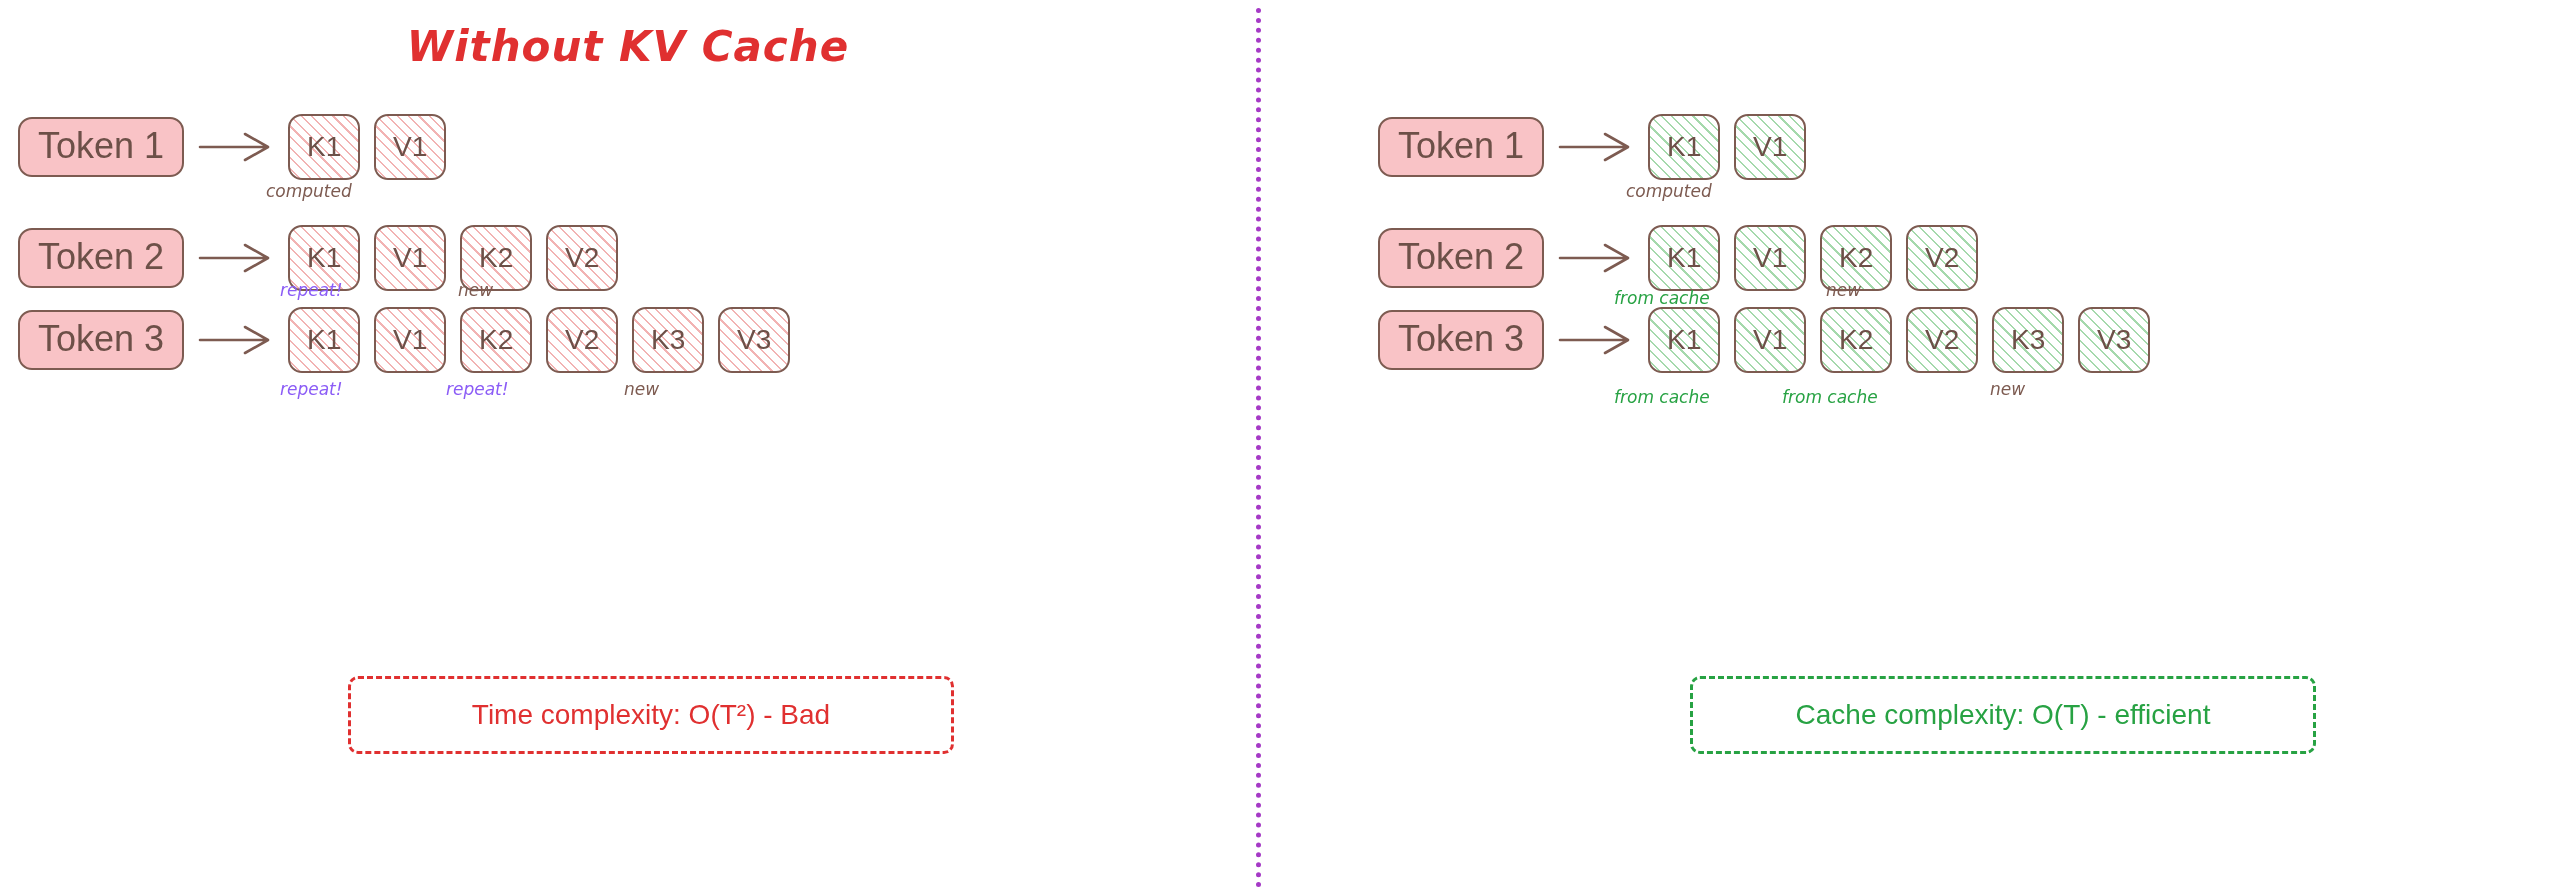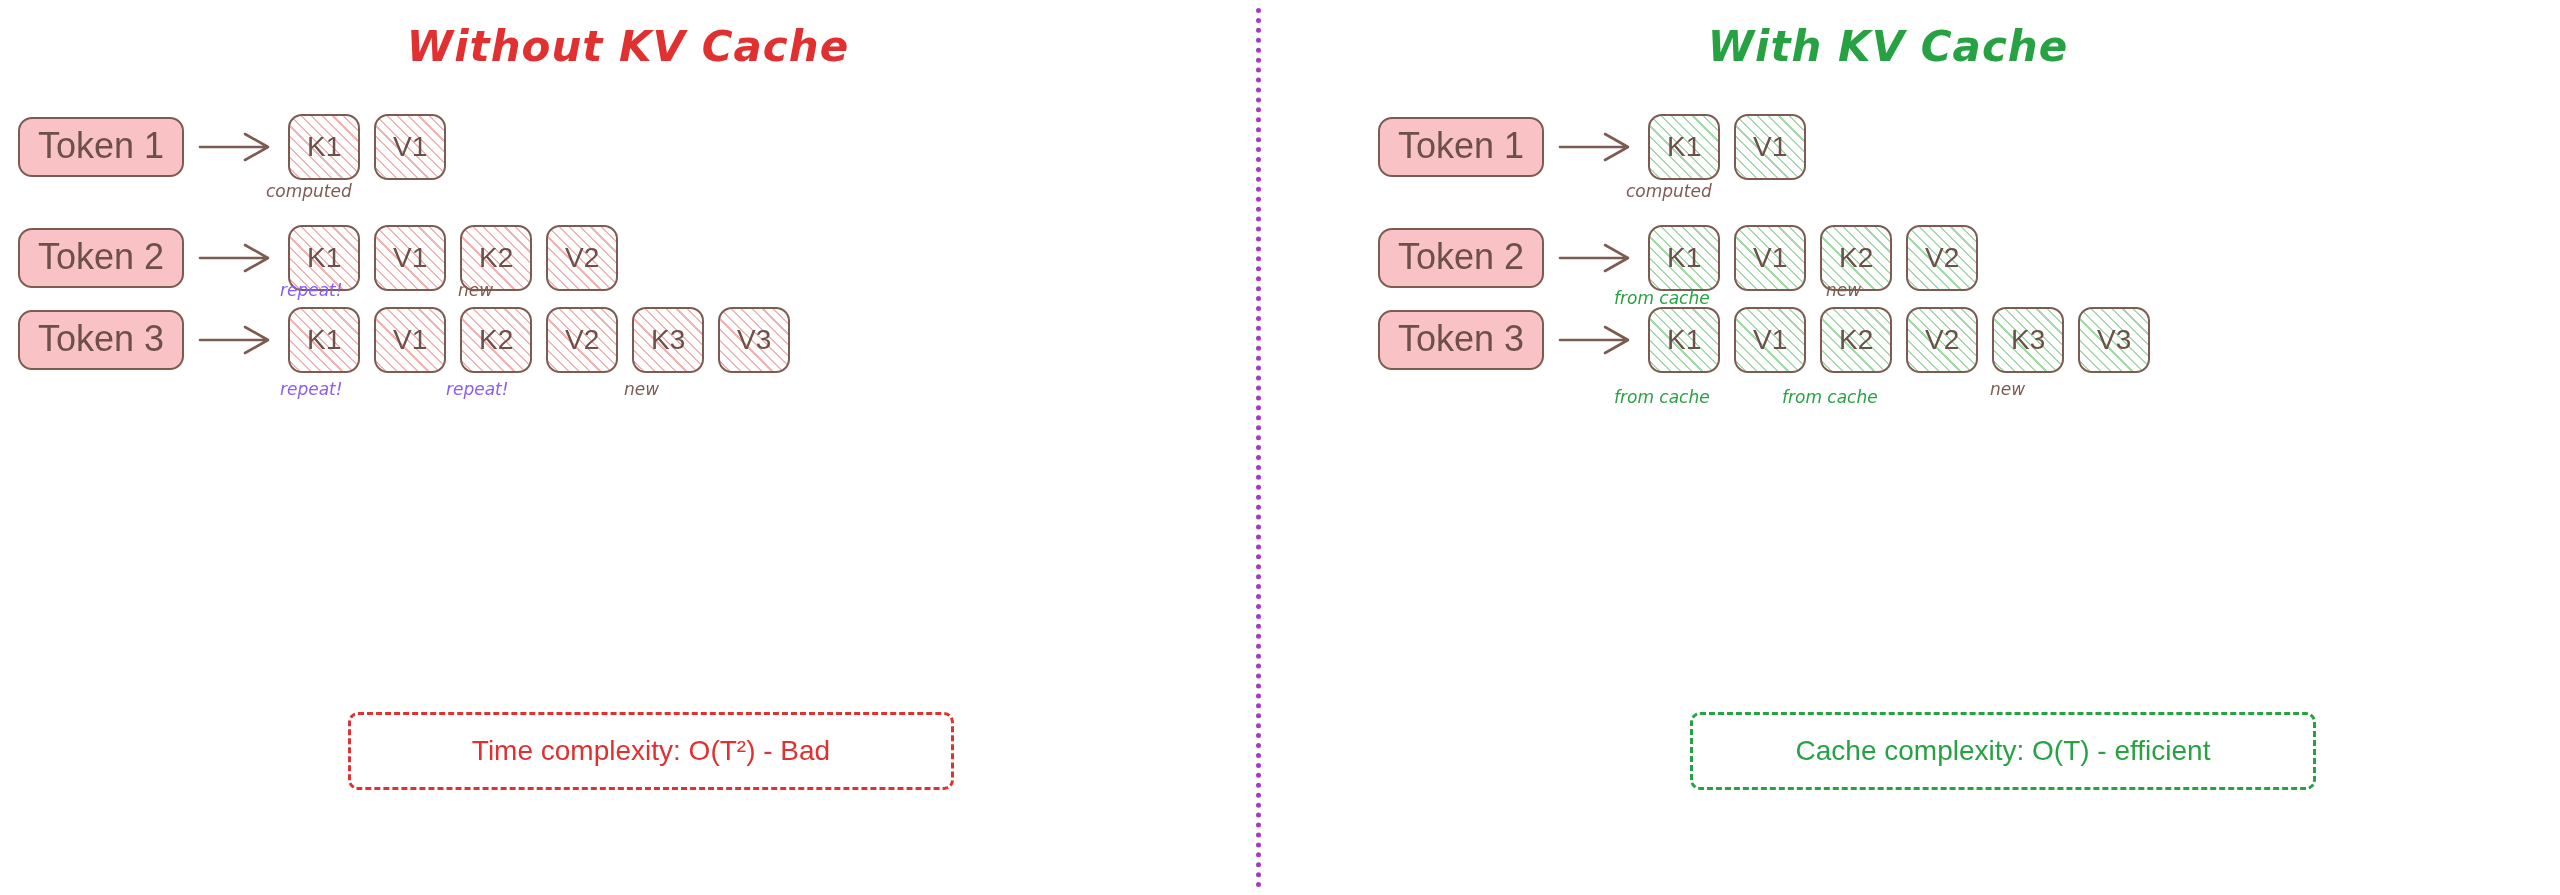"With KV Cache" div.panel-title { html: <div>With KV Cache</div> -> none }
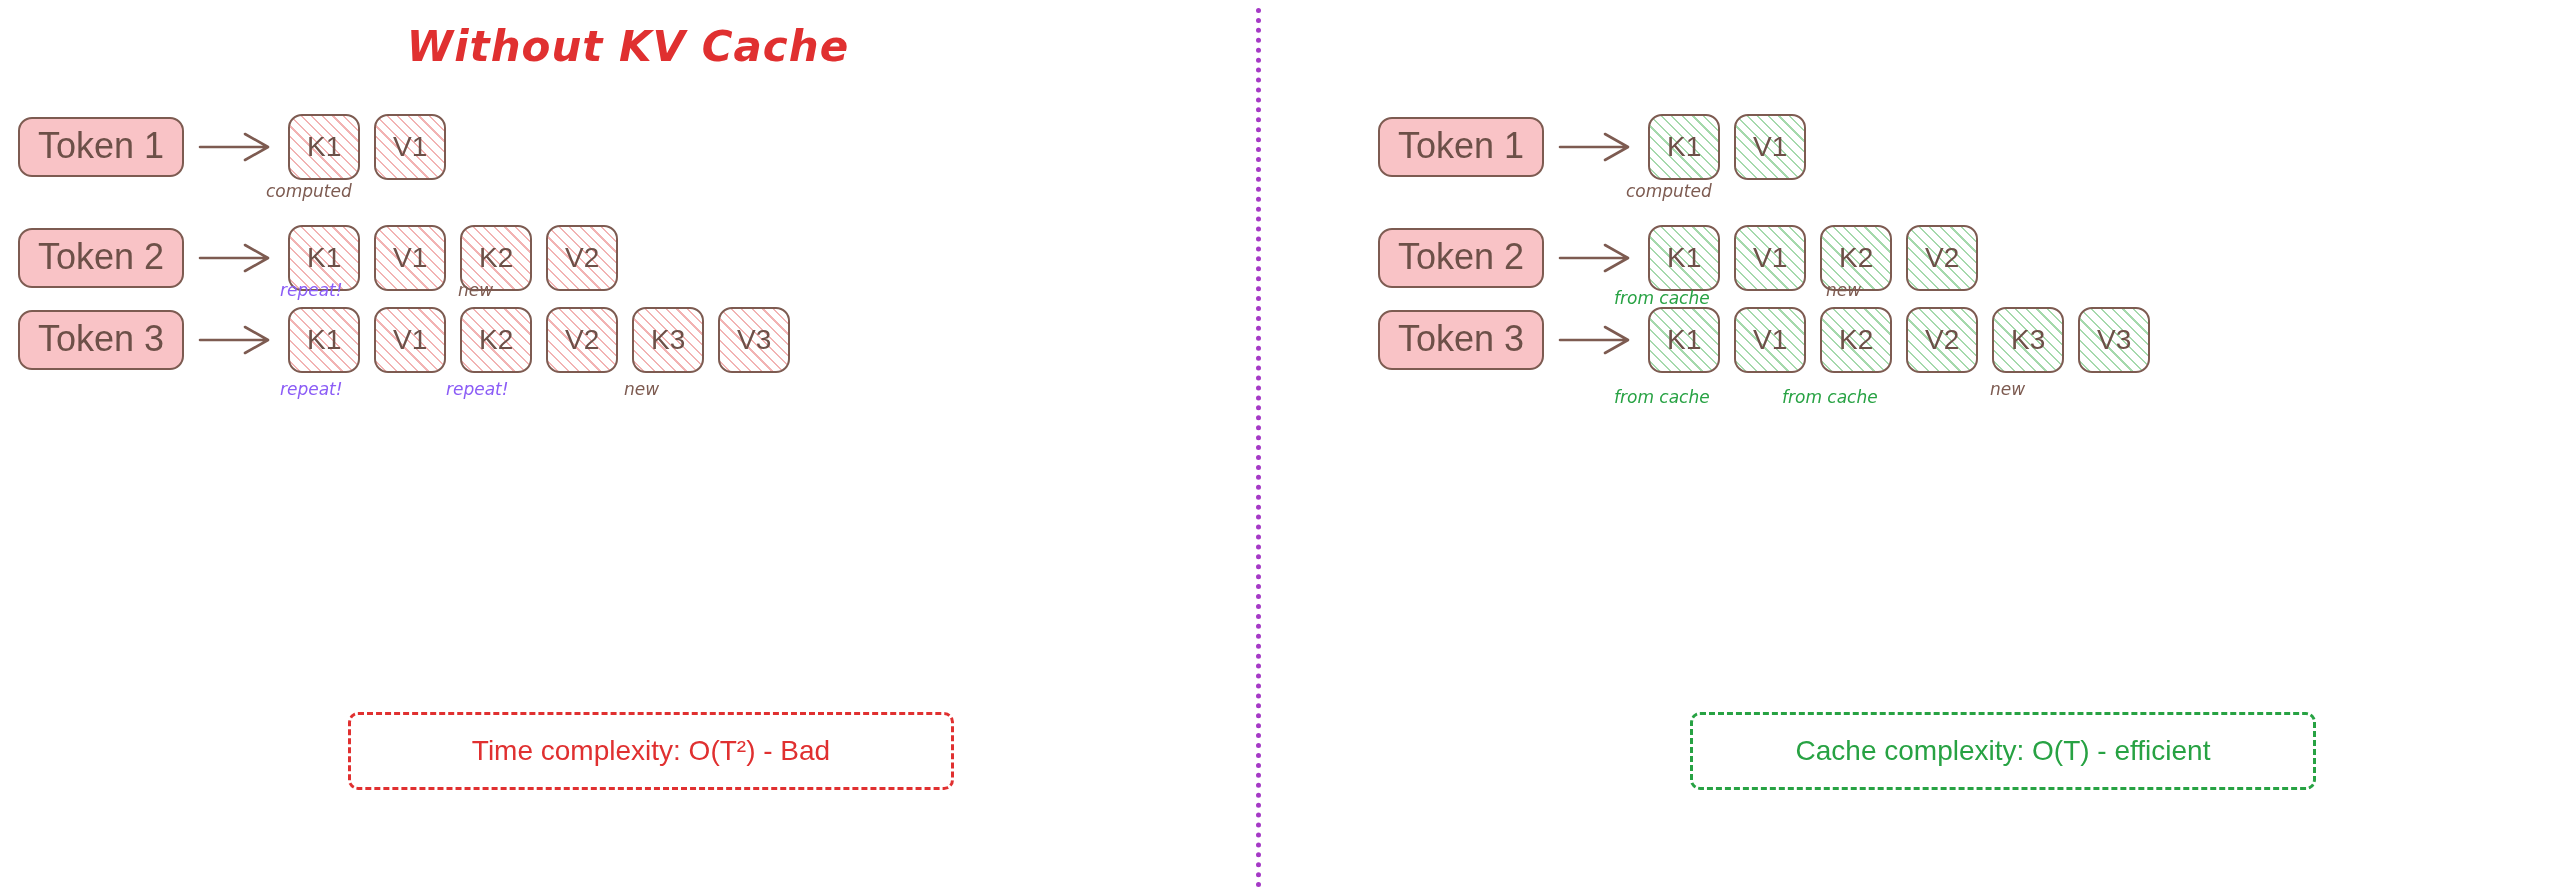"Time complexity: O(T²) - Bad" .complexity { top: 712px -> 676px }
